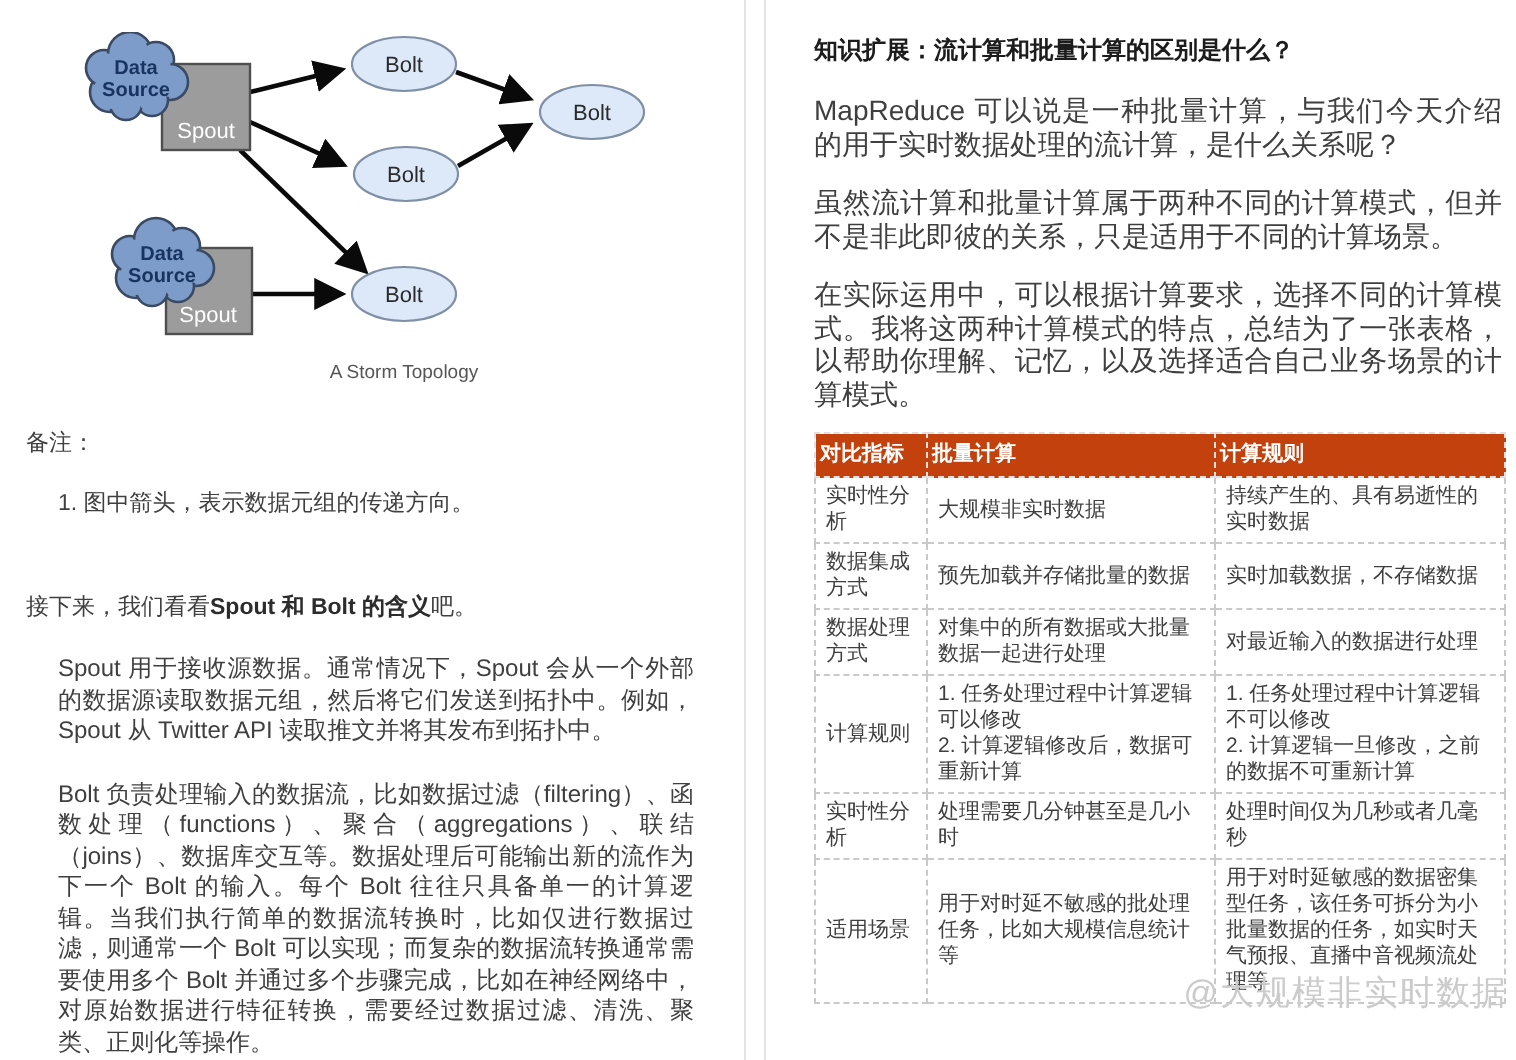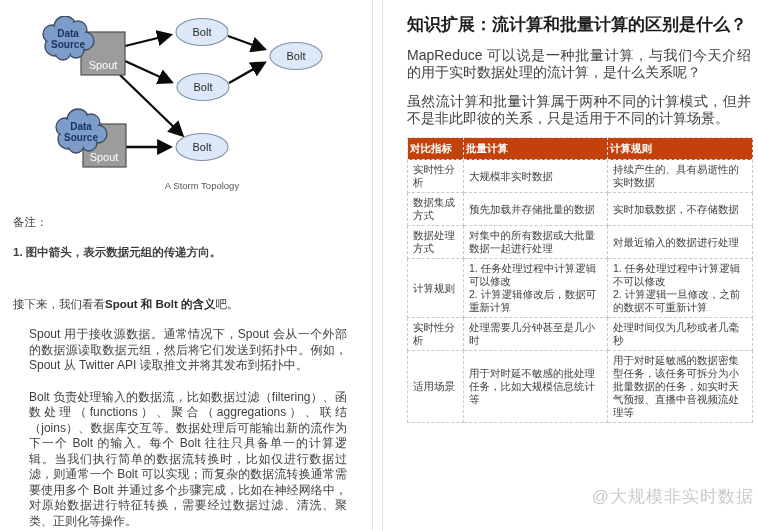"知识扩展：流计算和批量计算的区别是什么？" .r-title { font-size: 17px -> 12px }
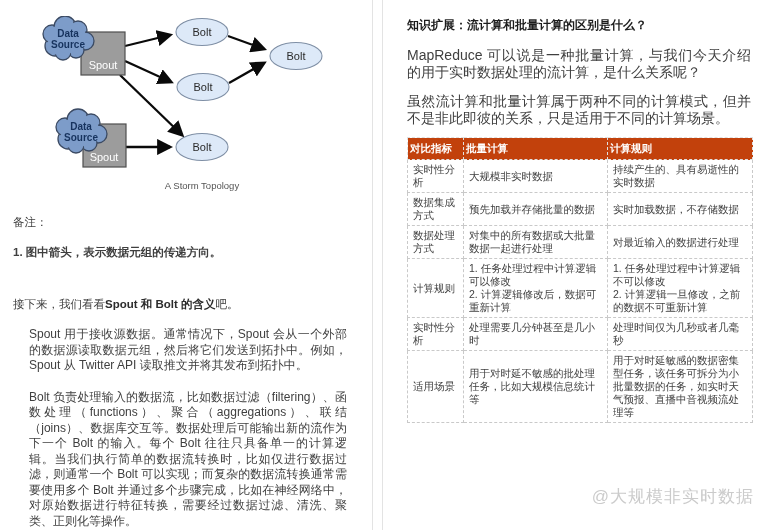"在实际运用中，可以根据计算要求，选择不同的计算模式。我将这两种计算模式的特点，总" p.r-para { html: none -> <p>在实际运用中，可以根据计算要求，选择不同的计算模式。我将这两种计算模式的特点，总结为了一张表格，以帮助你理解、记忆，以及选择适合自己业务场景的计算模式。</p> }
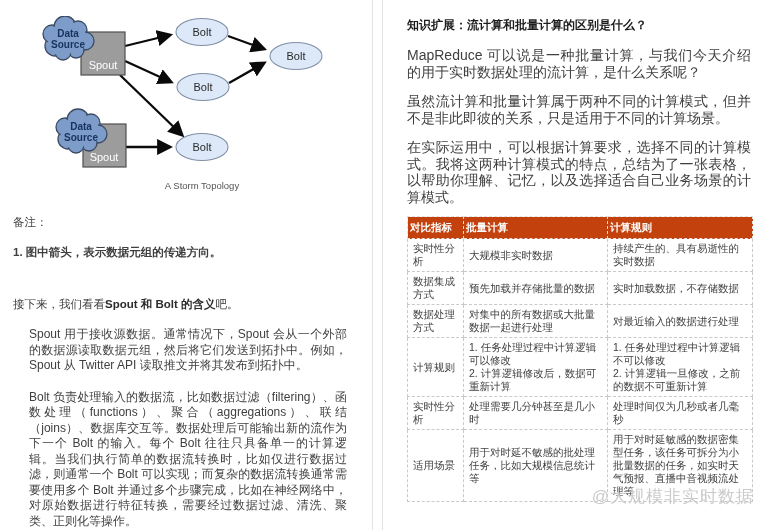"1. 图中箭头，表示数据元组的传递方向。" .note-item { font-weight: bold -> none; margin: 15px 0 0 0 -> 15px 0 0 16px }
